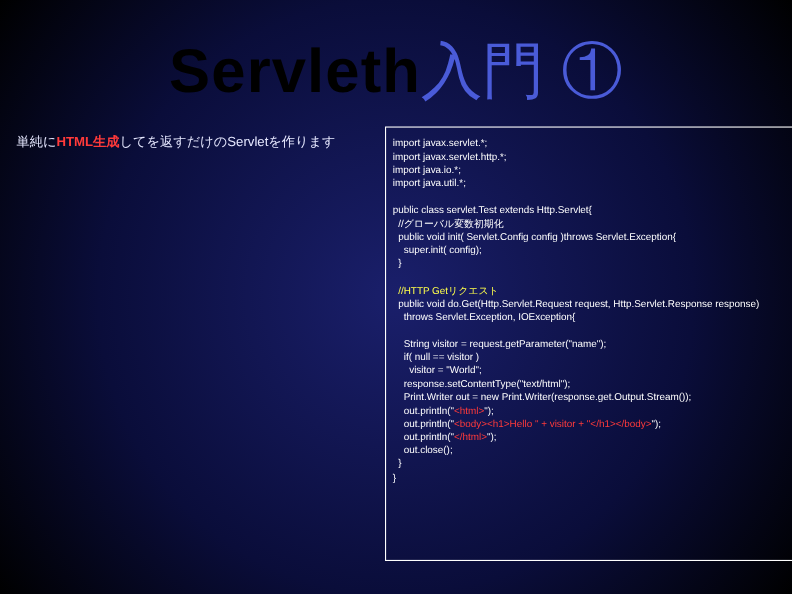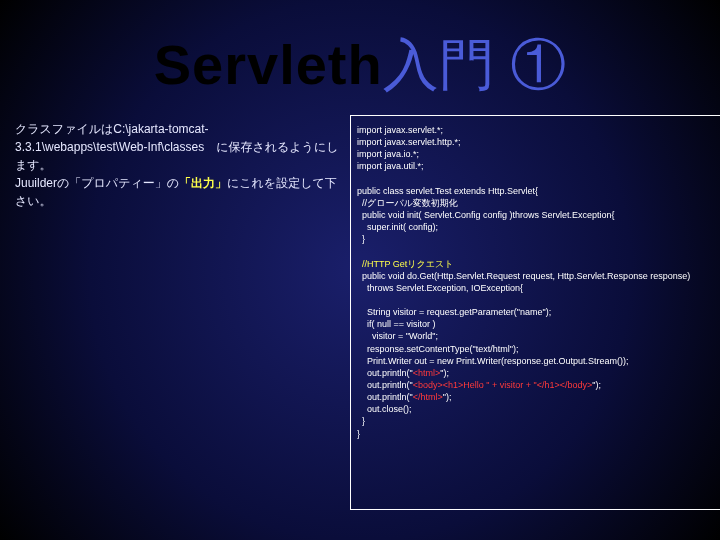"単純にHTML生成してを返すだけのServletを作ります" div.para { html: none -> <div> <span>単純に</span><span>HTML生成</span><span>してを返すだけのServletを作ります</span> </div> }
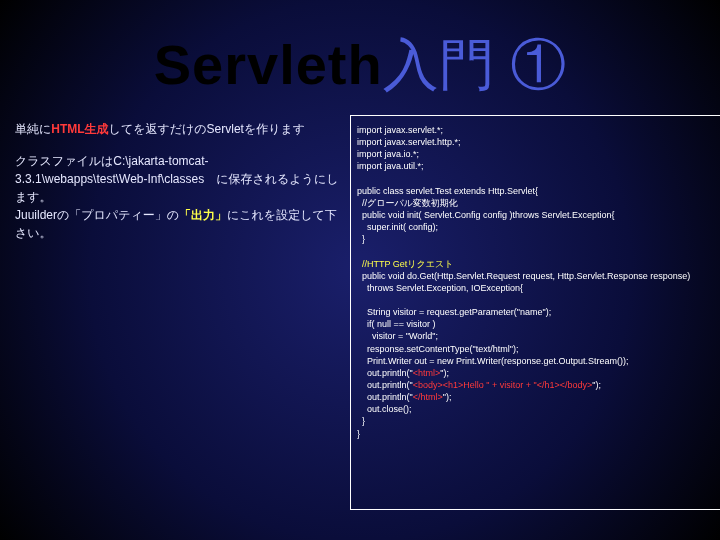"クラスファイルはC:\jakarta-tomcat-3.3.1\webapps\" div.para { html: <div> <span>クラスファイルはC:\jakarta-tomcat-3.3.1\webapps\test\Web-Inf\classes に保存されるようにします。</span><br> <span>Juuilderの「プロパティー」の</span><span>「出力」</span><span>にこれを設定して下さい。</span> </div> -> none }
